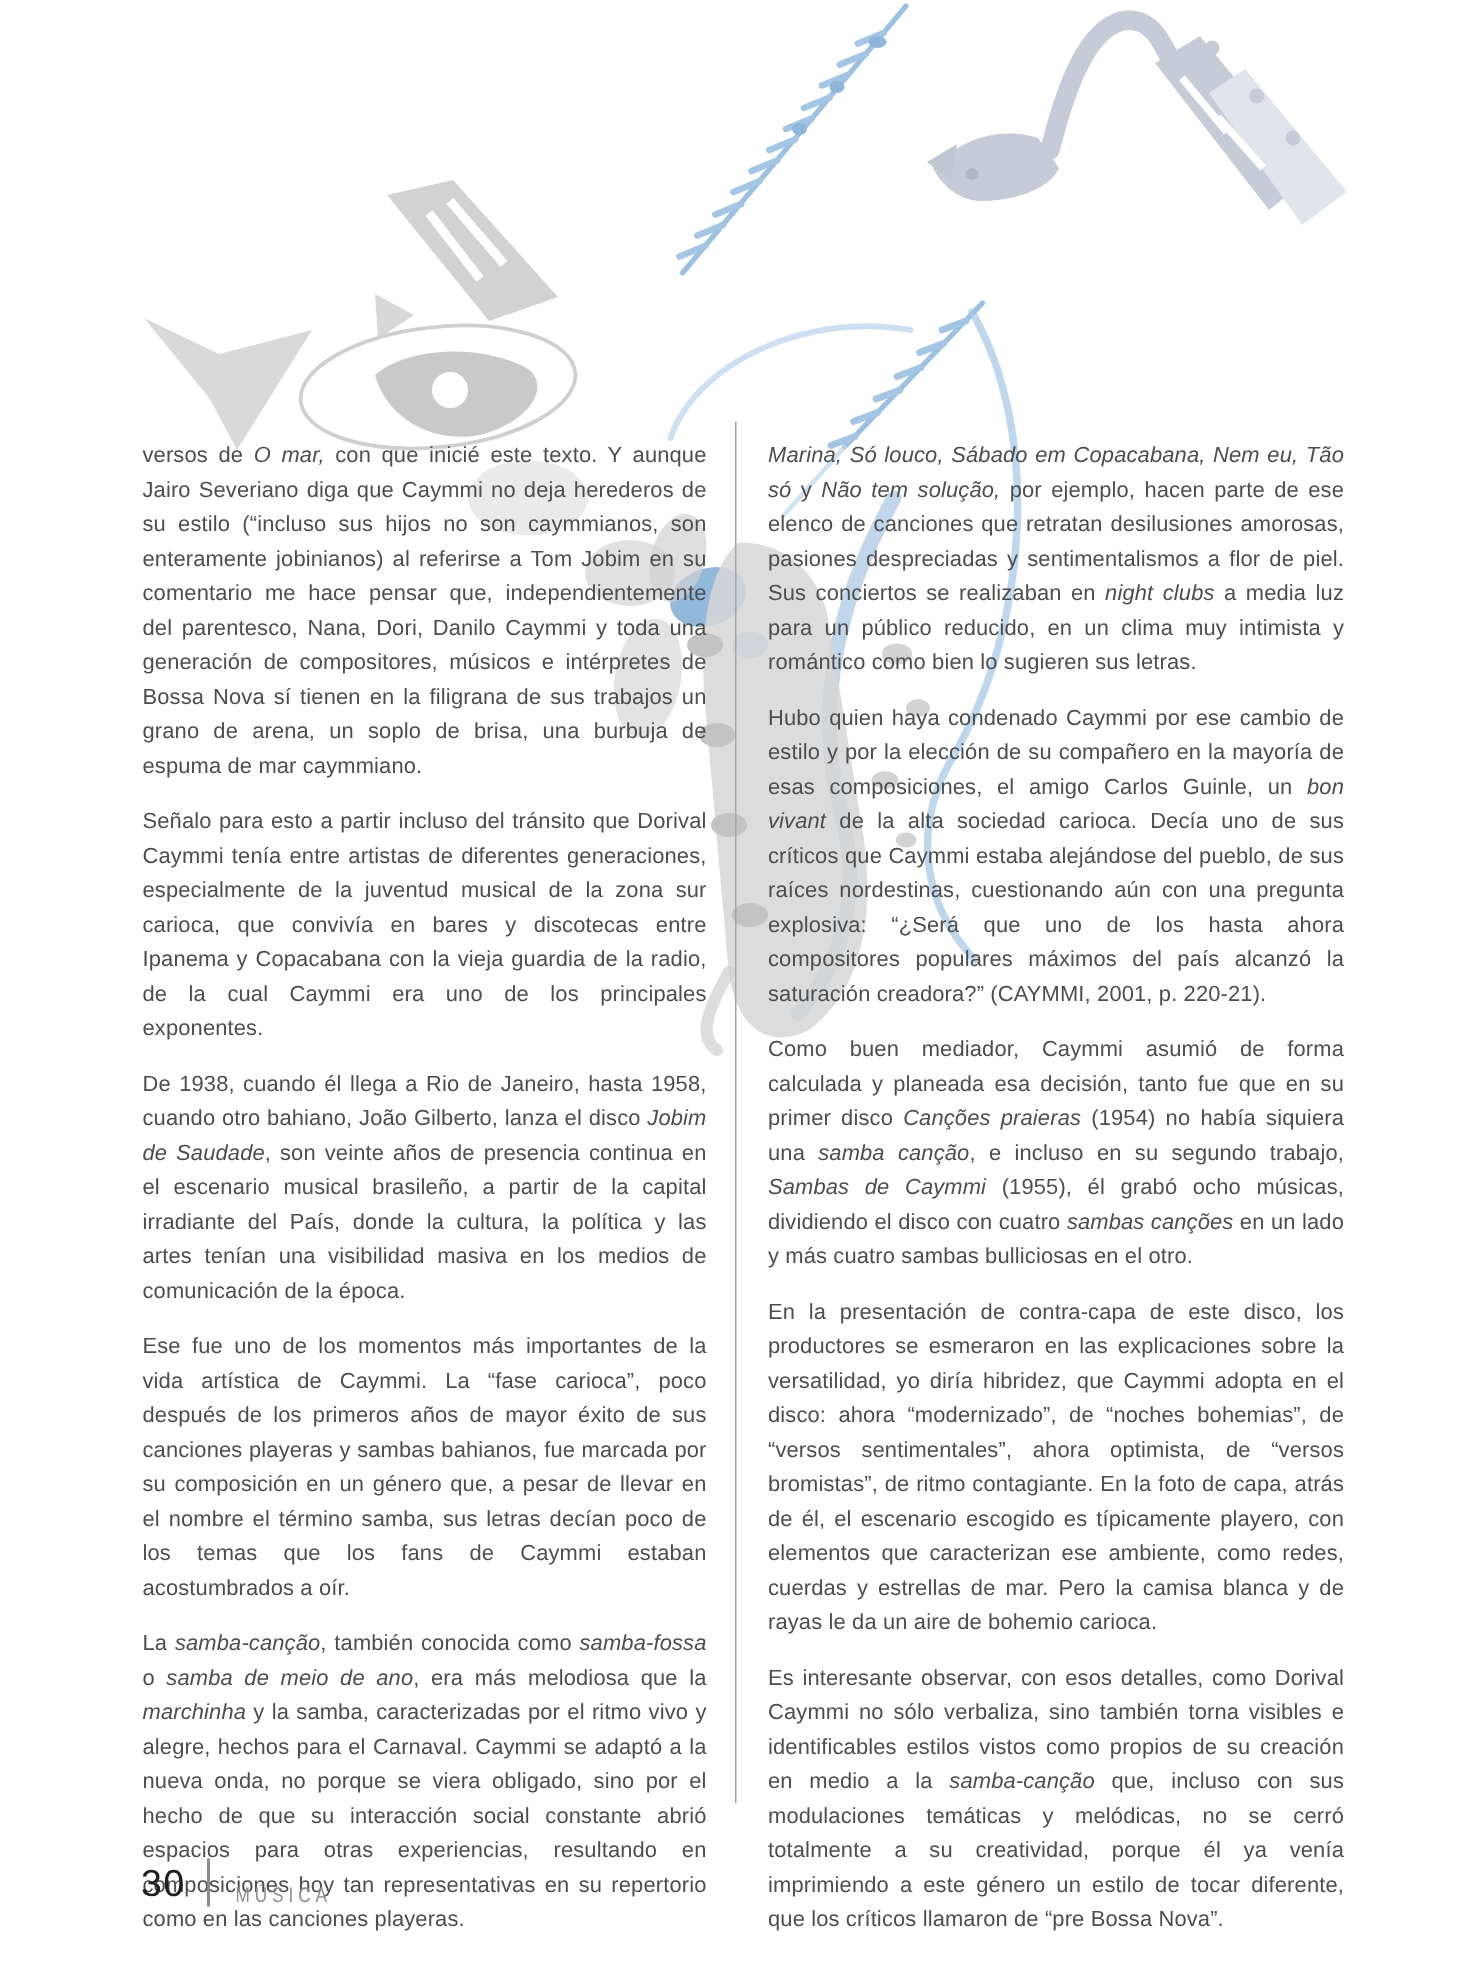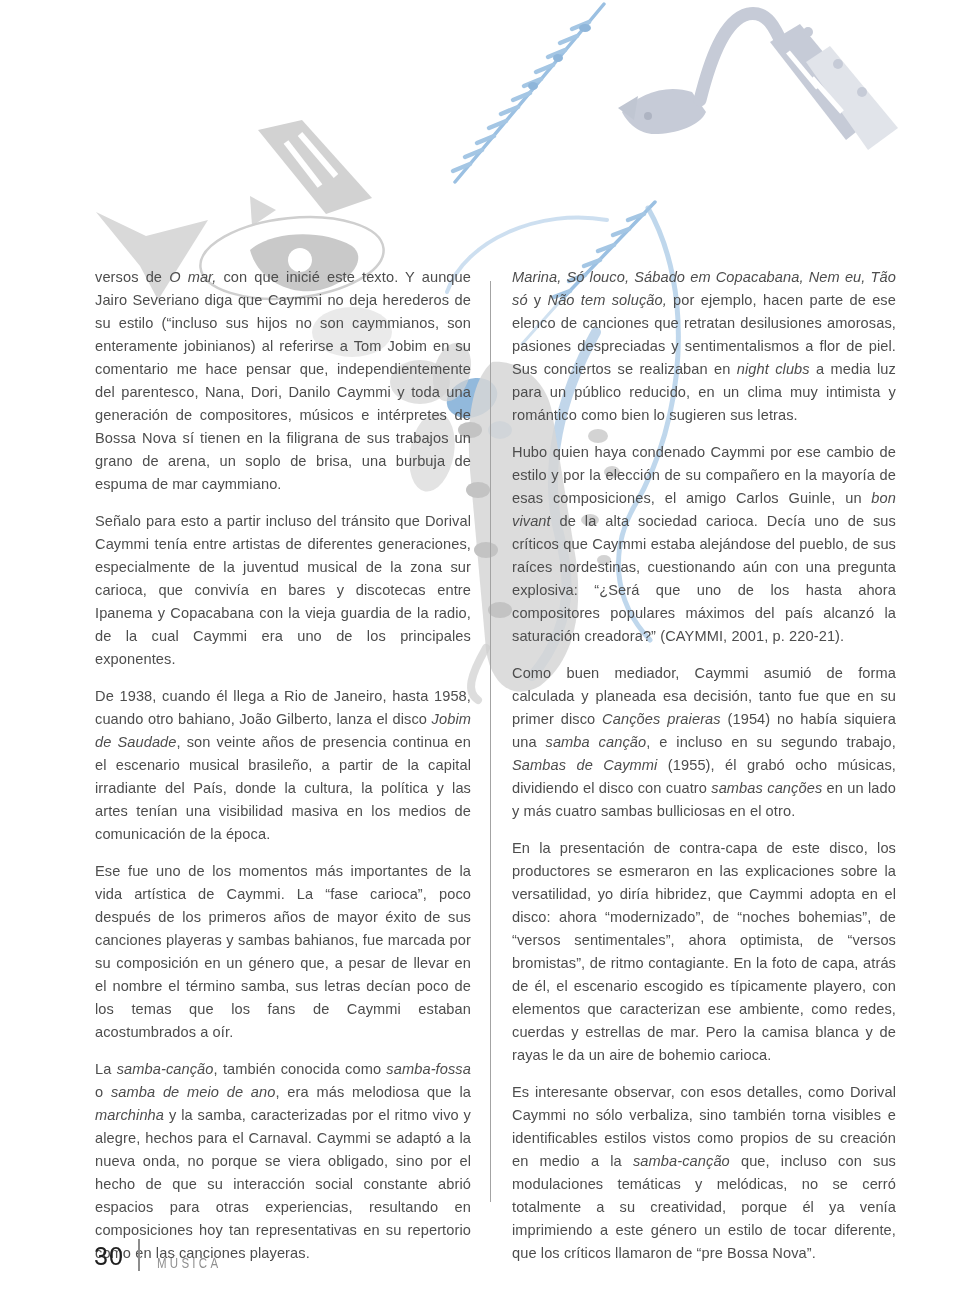"versos de O mar, con" .columns { top: 266px -> 293px }
